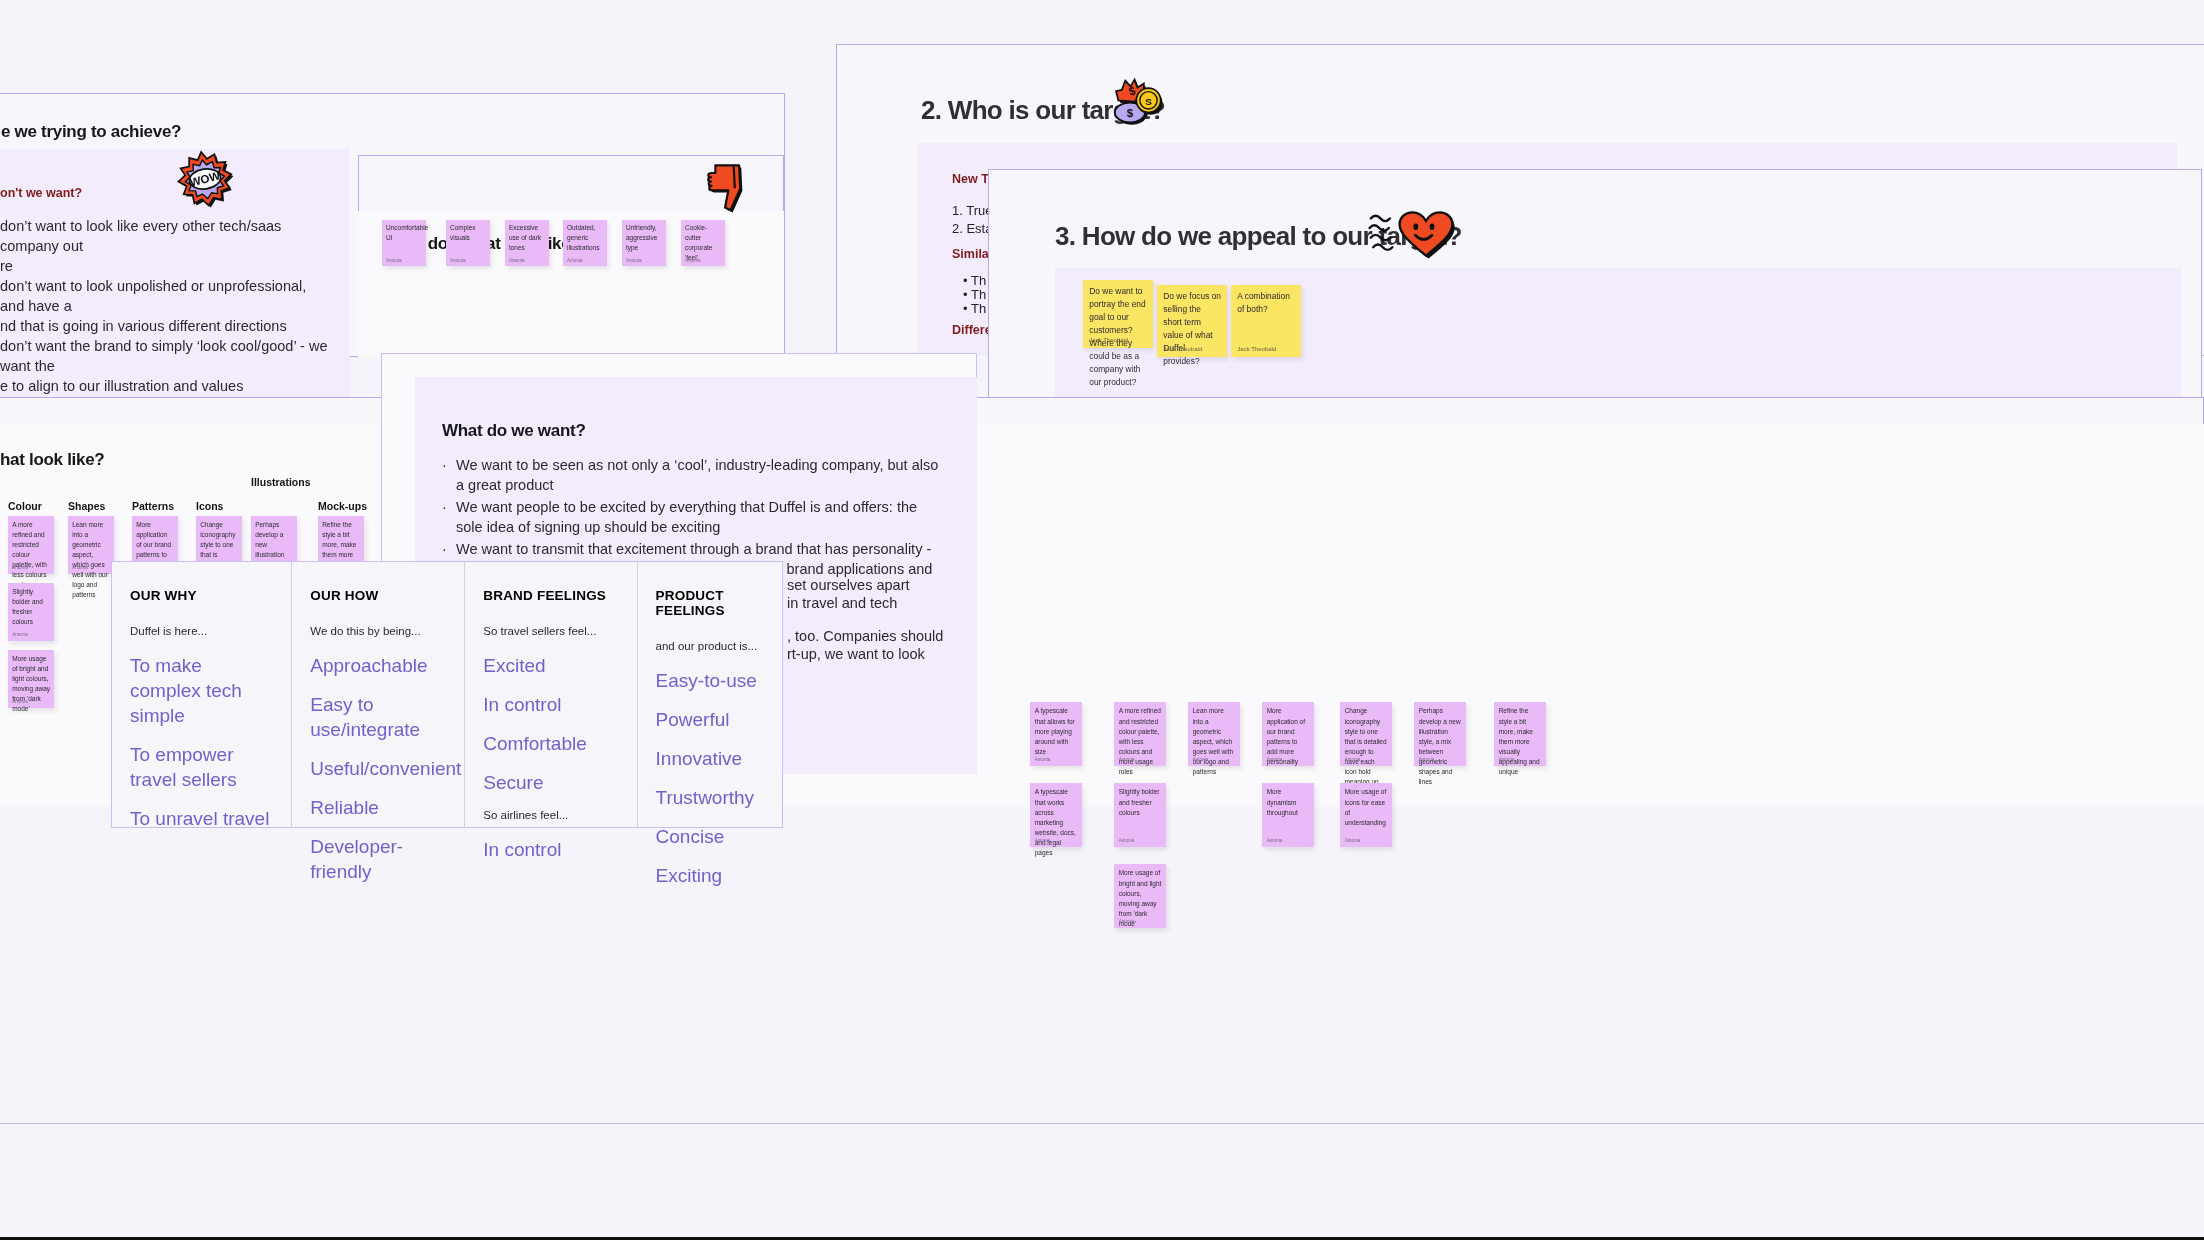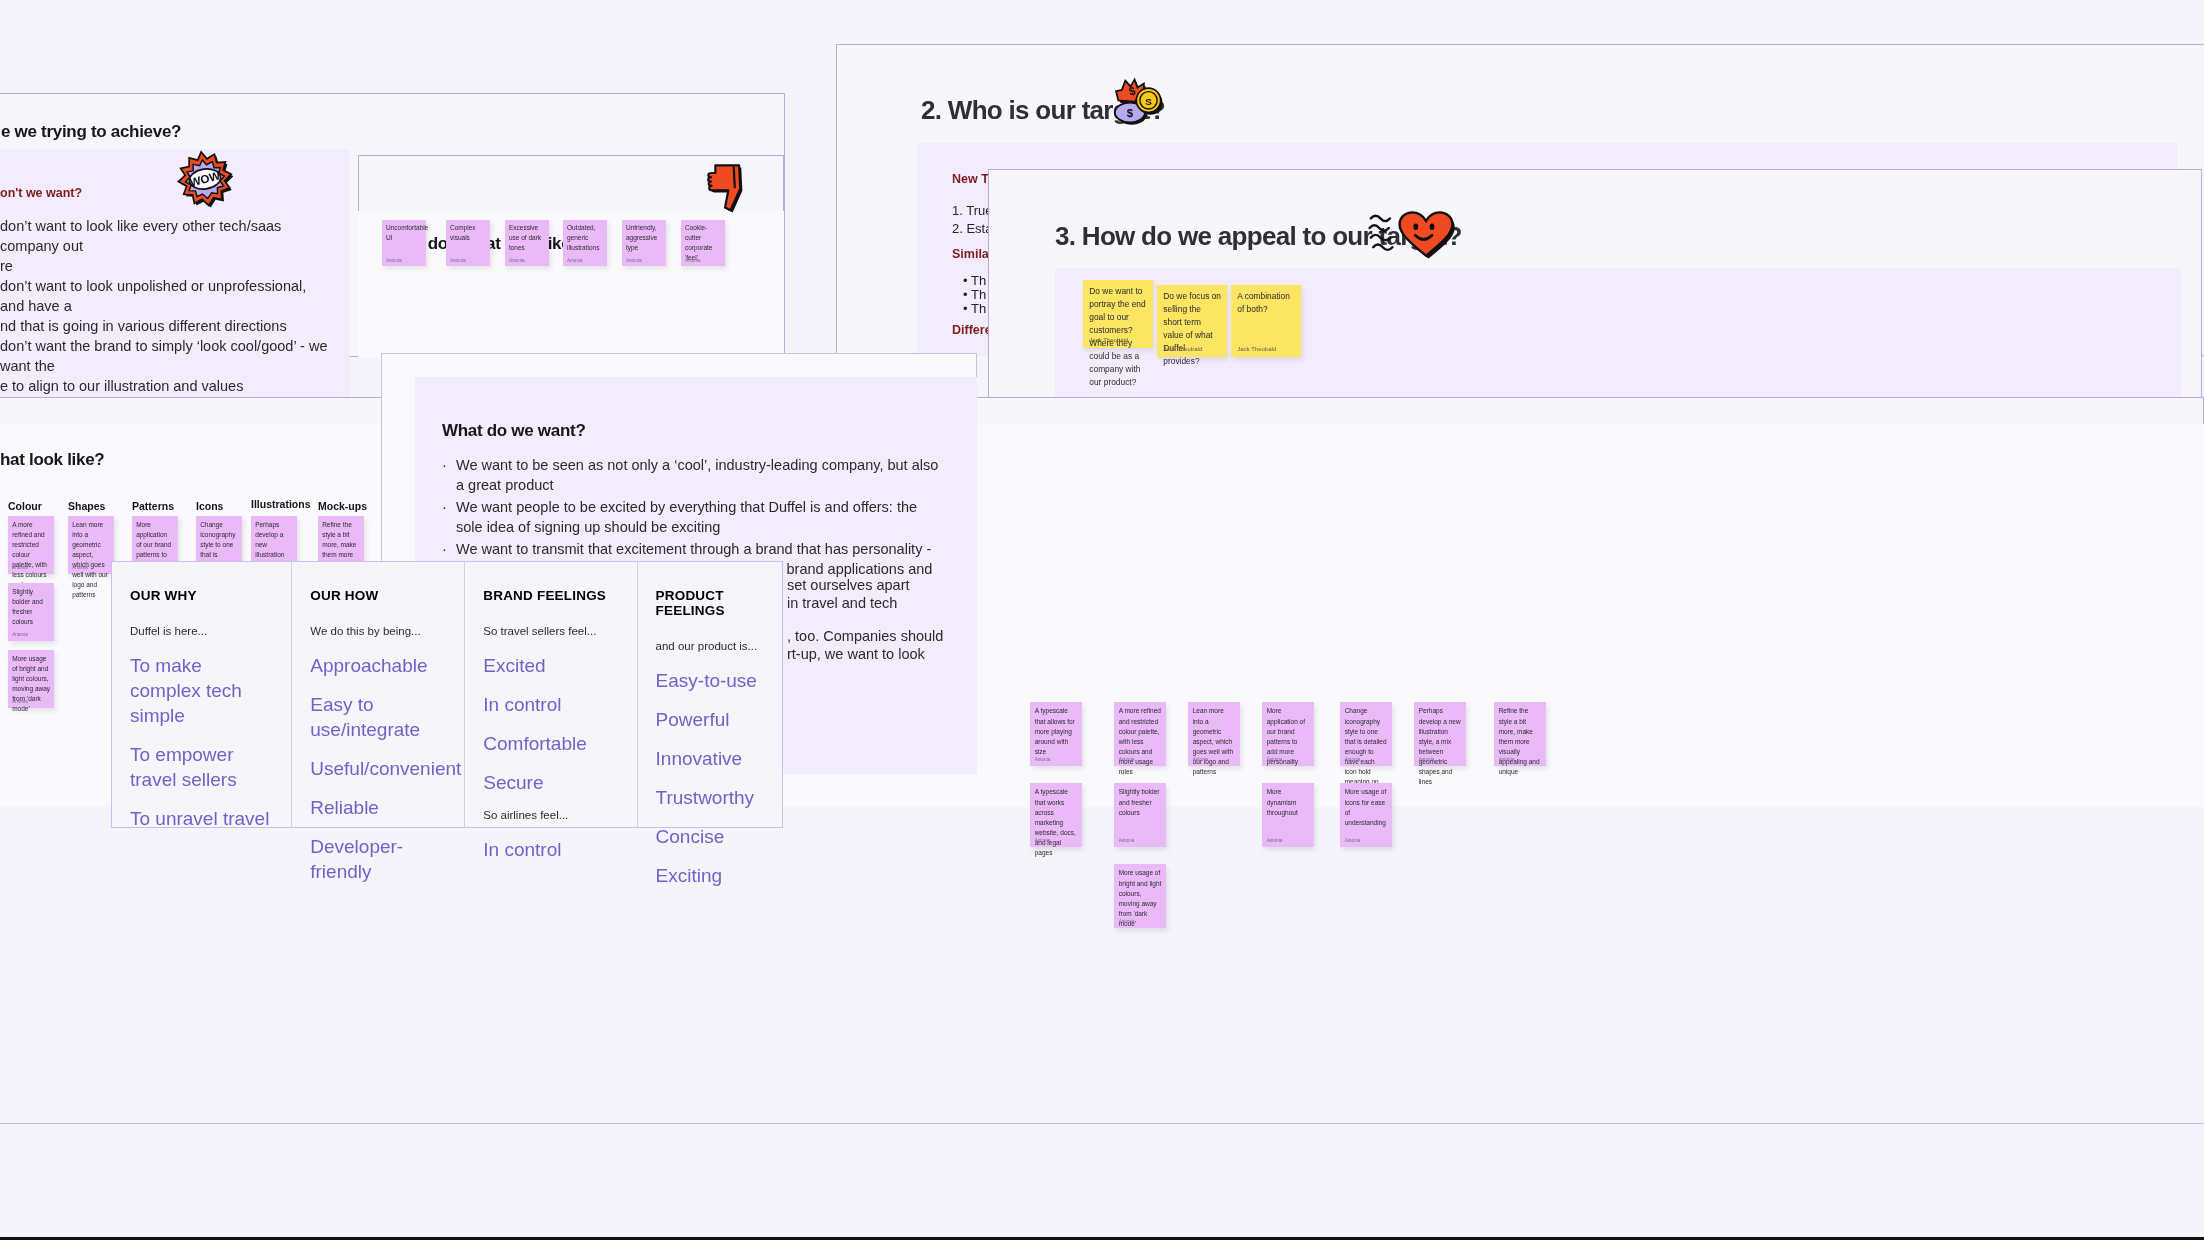"Illustrations" div.col-head { top: 498px -> 476px }
